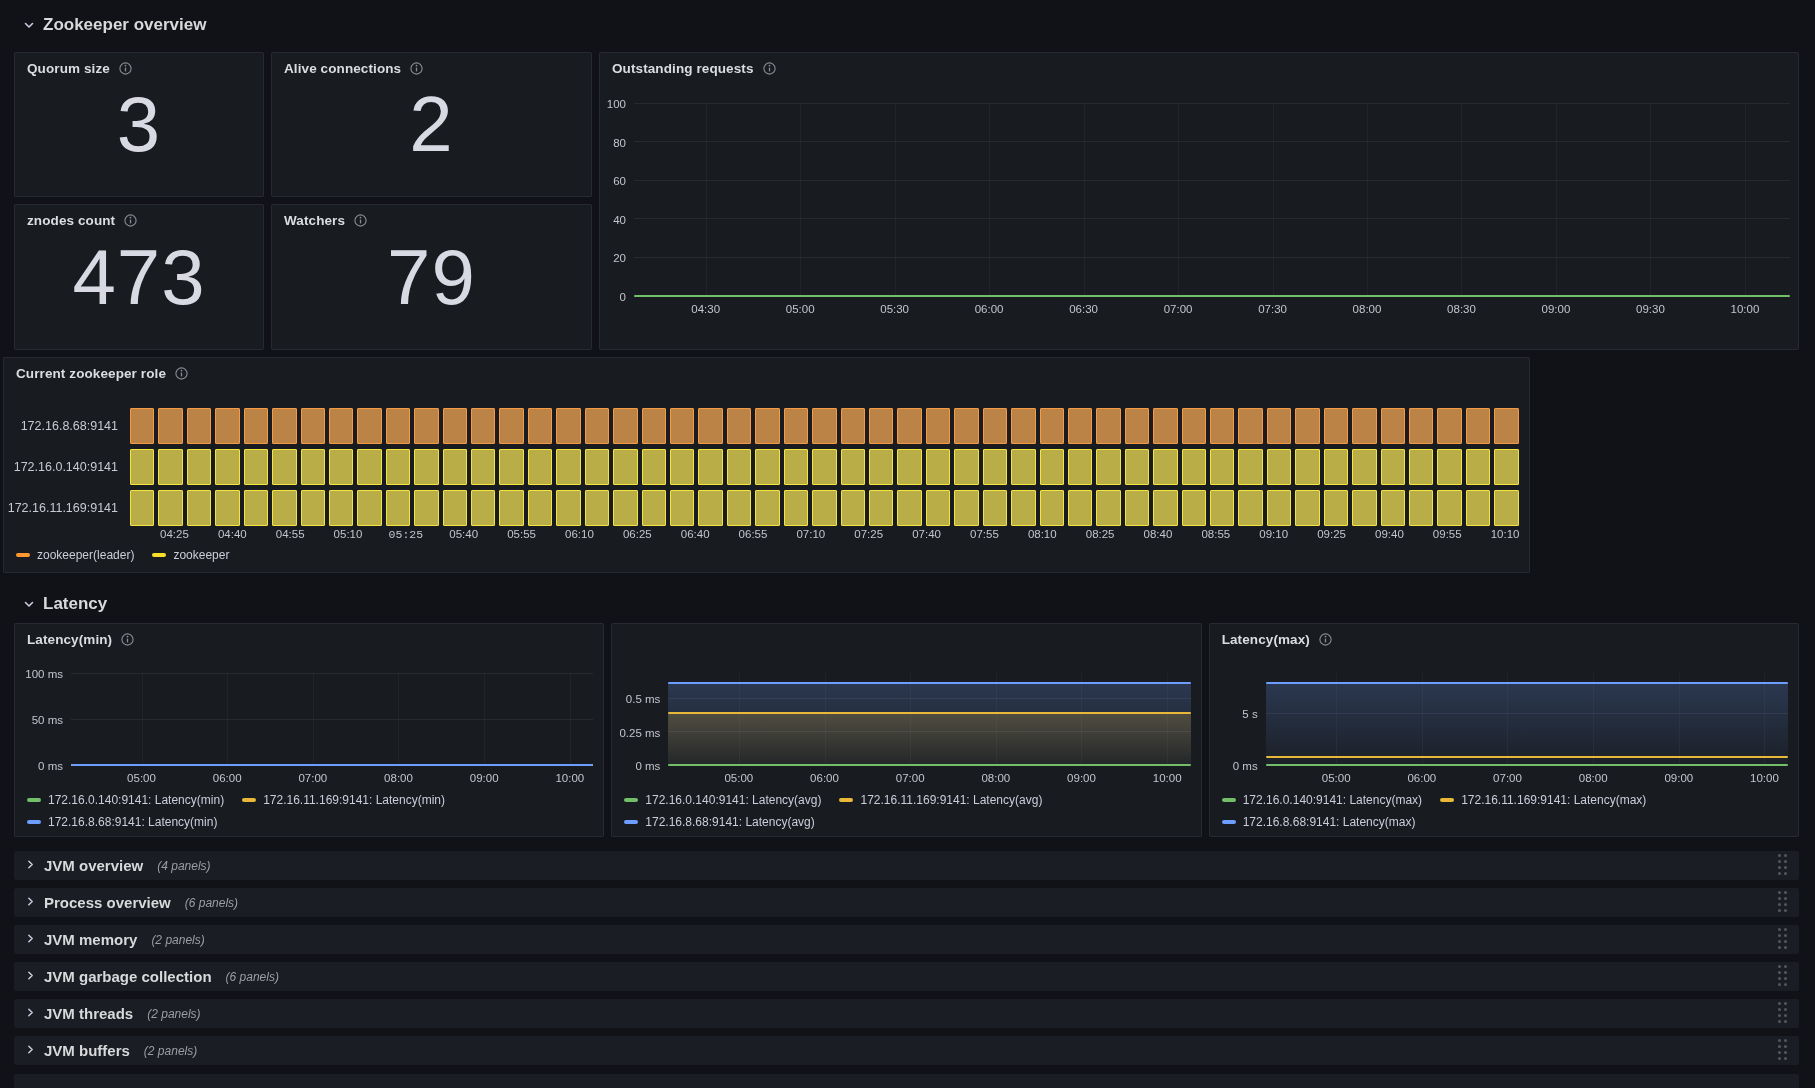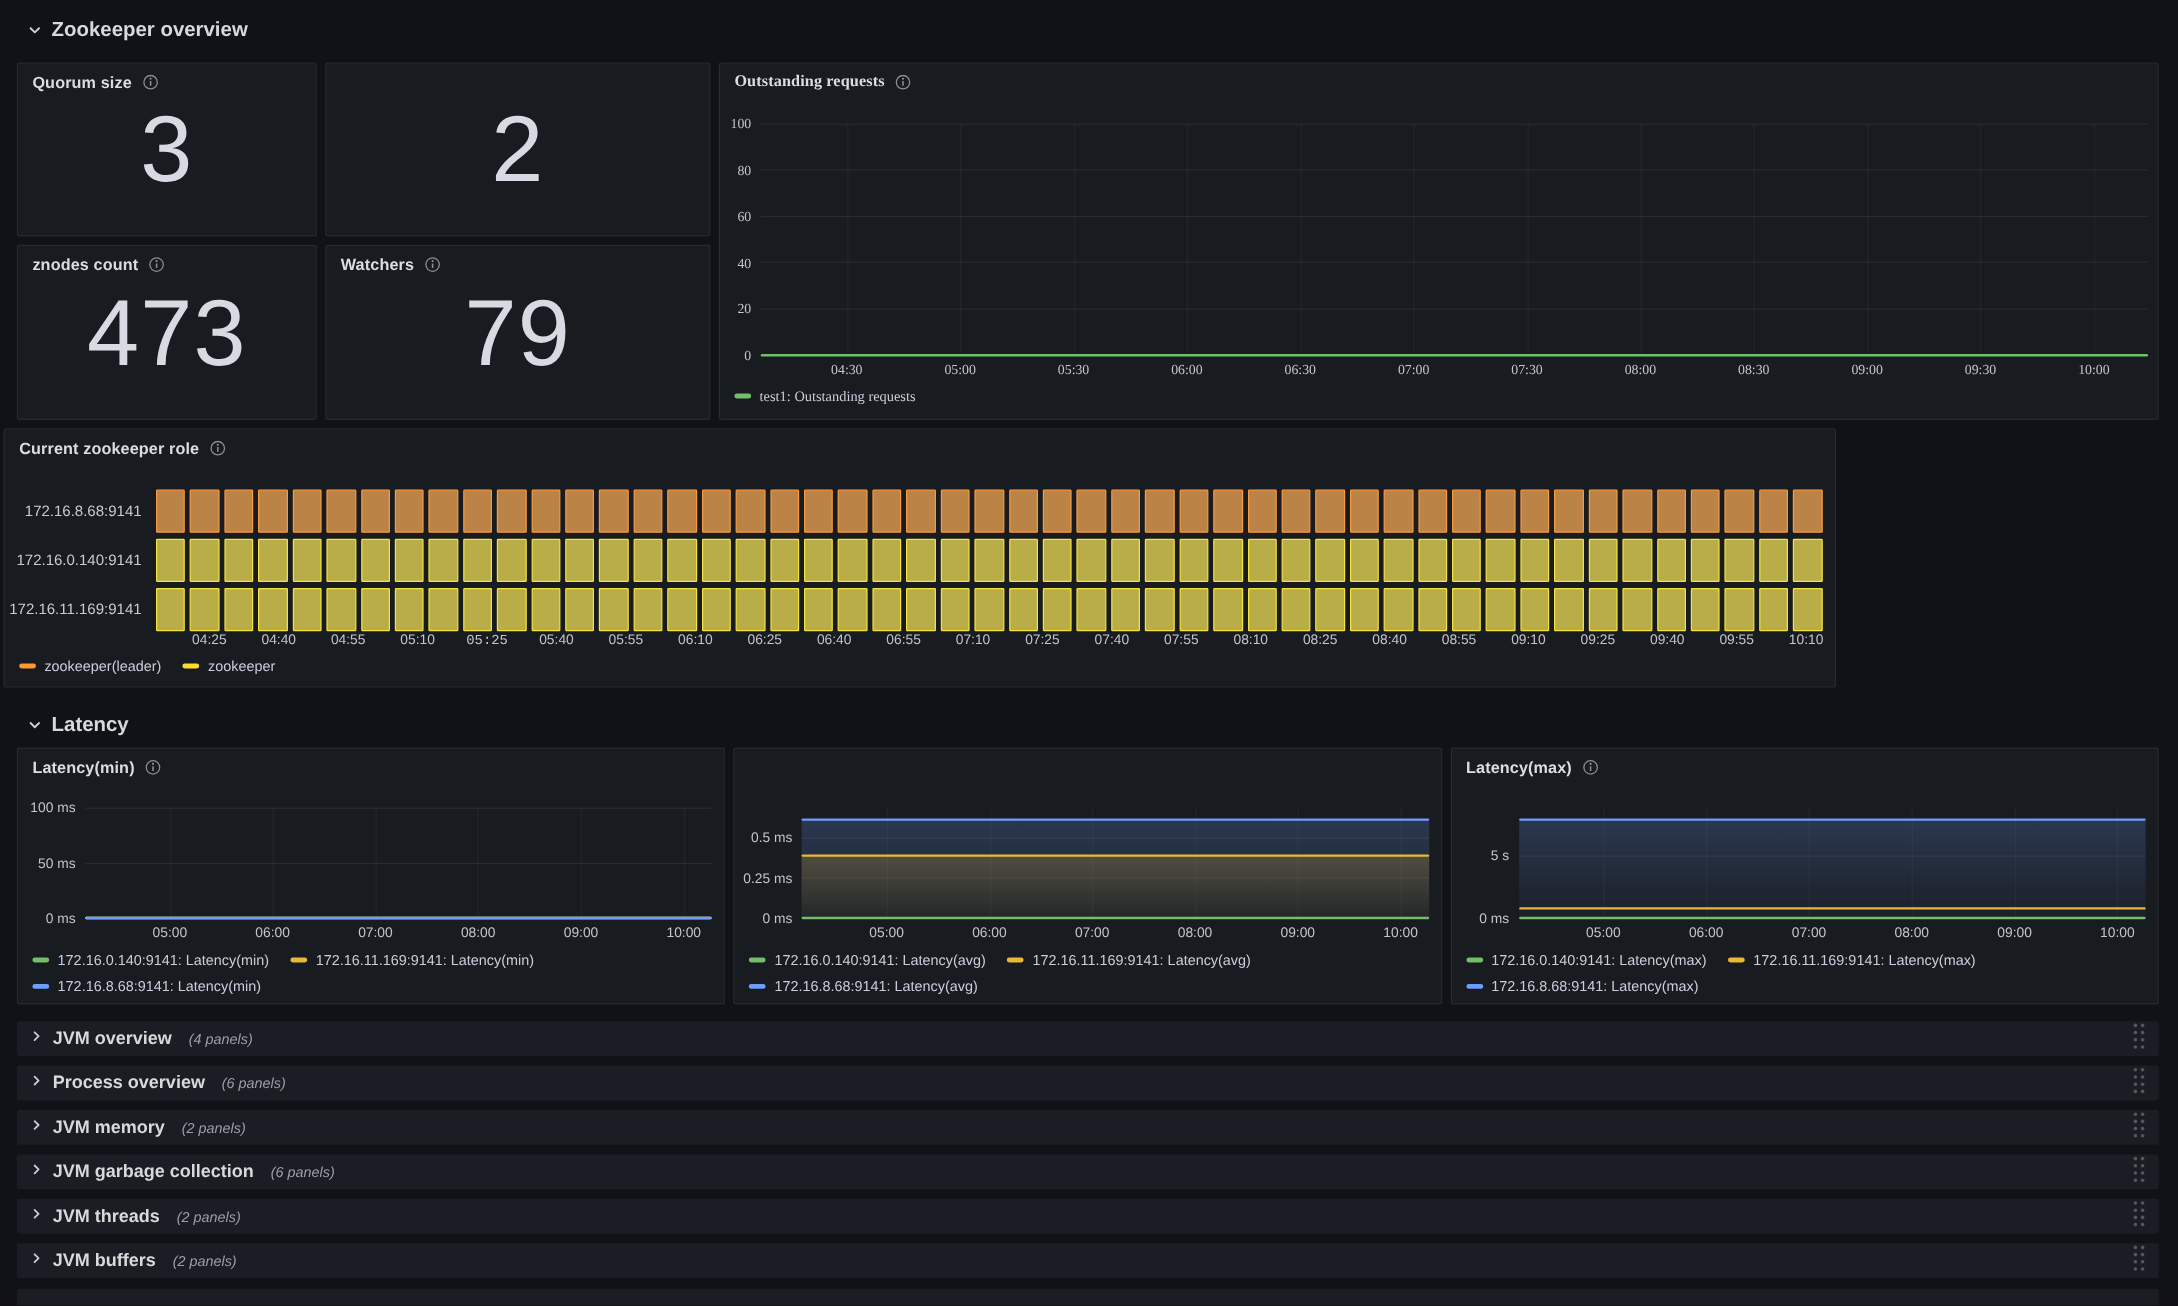"Alive connections" div.panel-header { html: none -> <div> <span>Alive connections</span> <span> <svg> <circle></circle> <line></line> <circle></circle> </svg> </span> </div> }
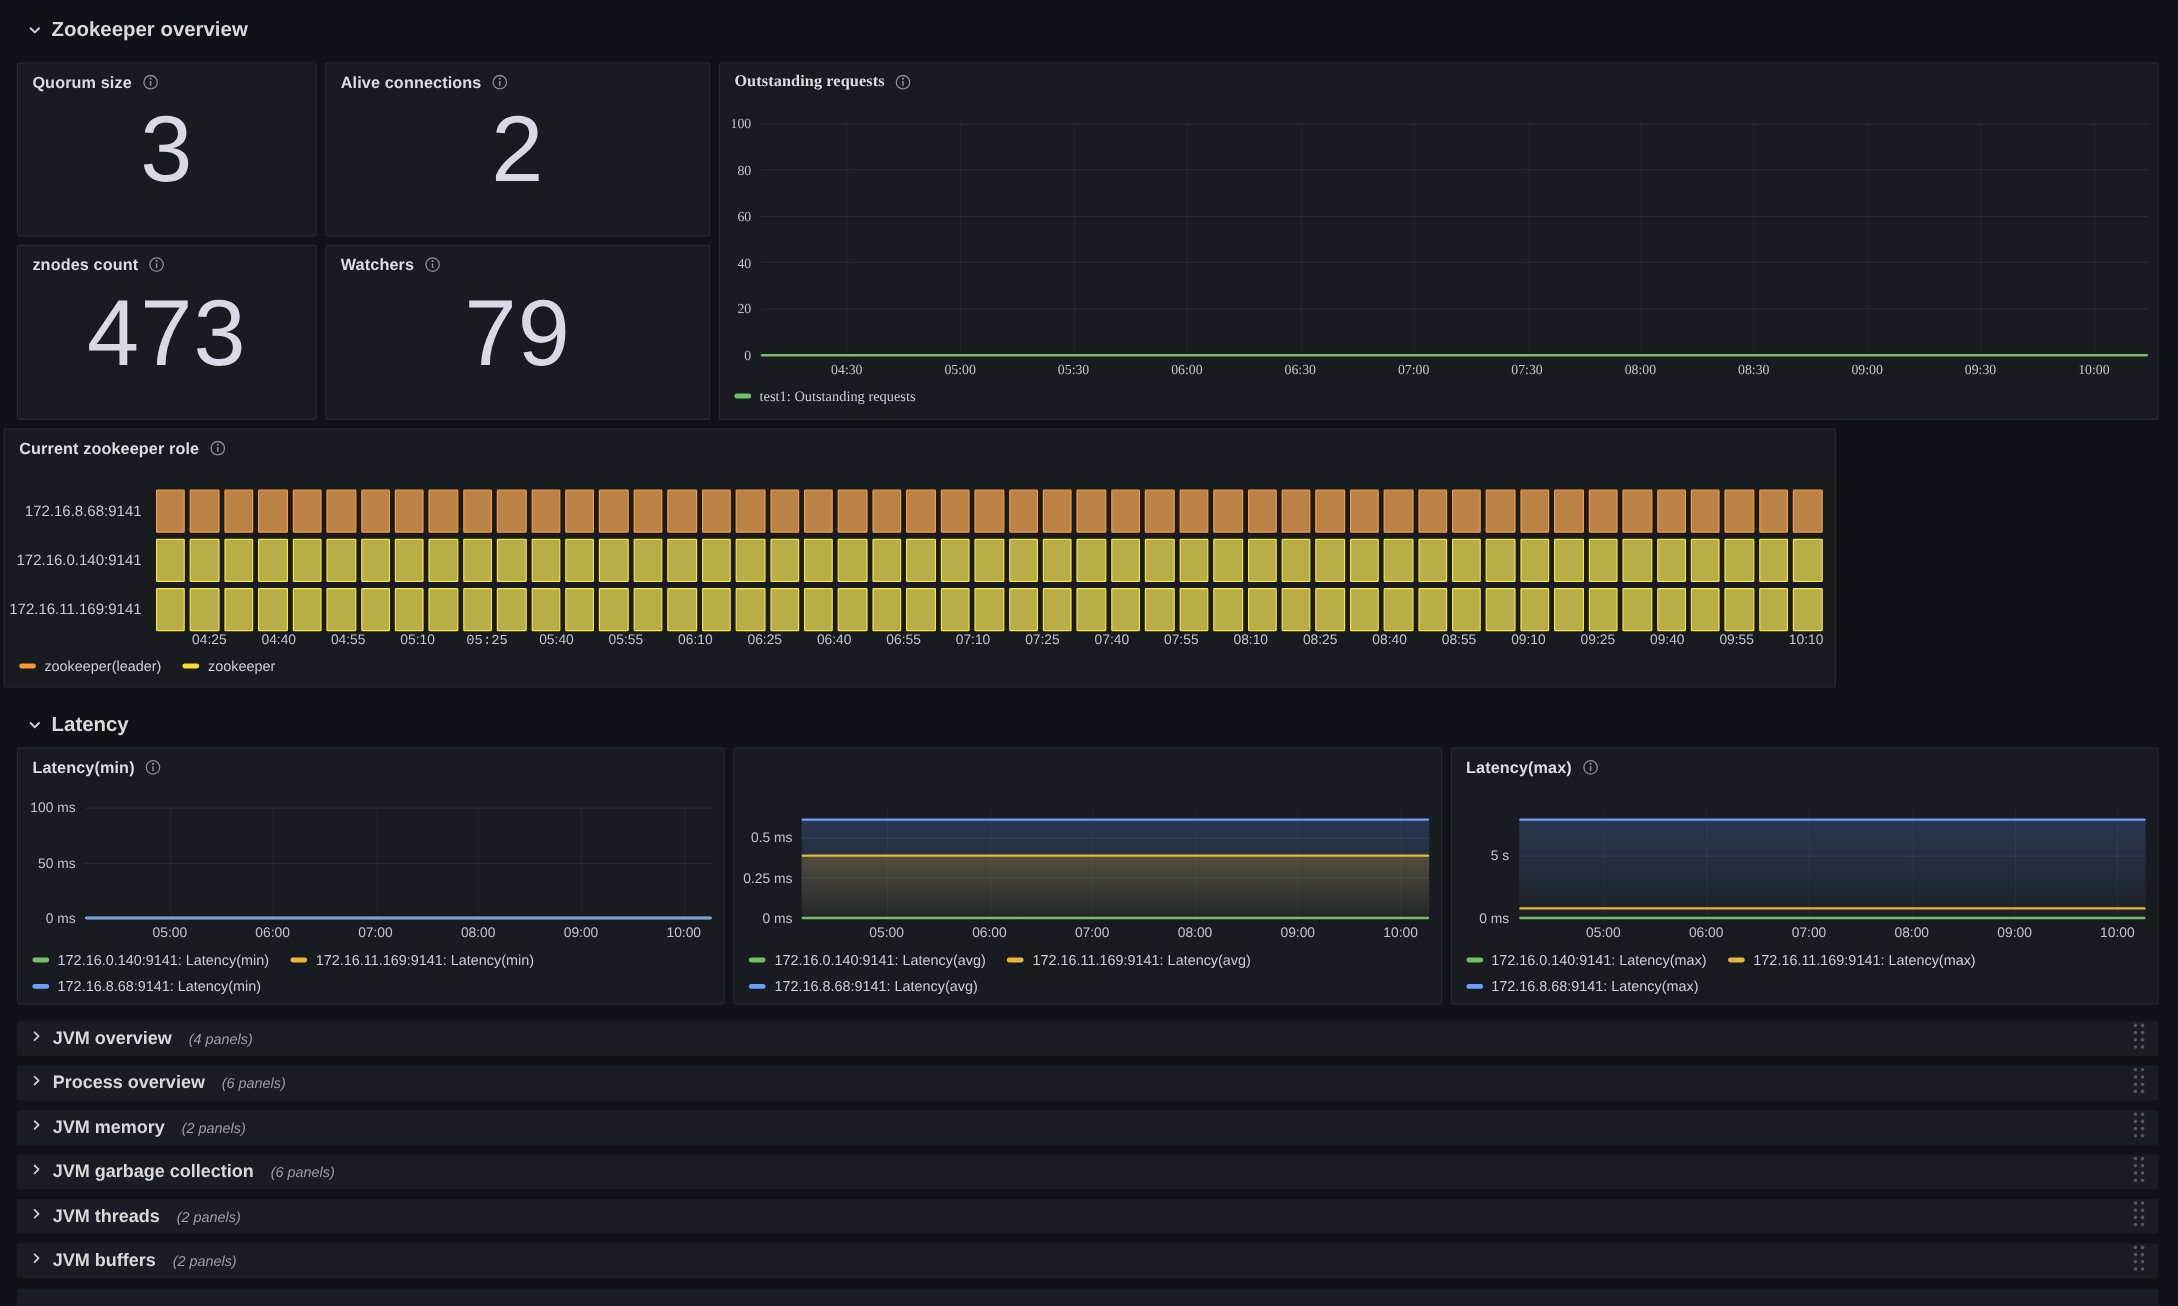"Outstanding requests" .span-rows { font-family: Liberation Serif, serif -> none }
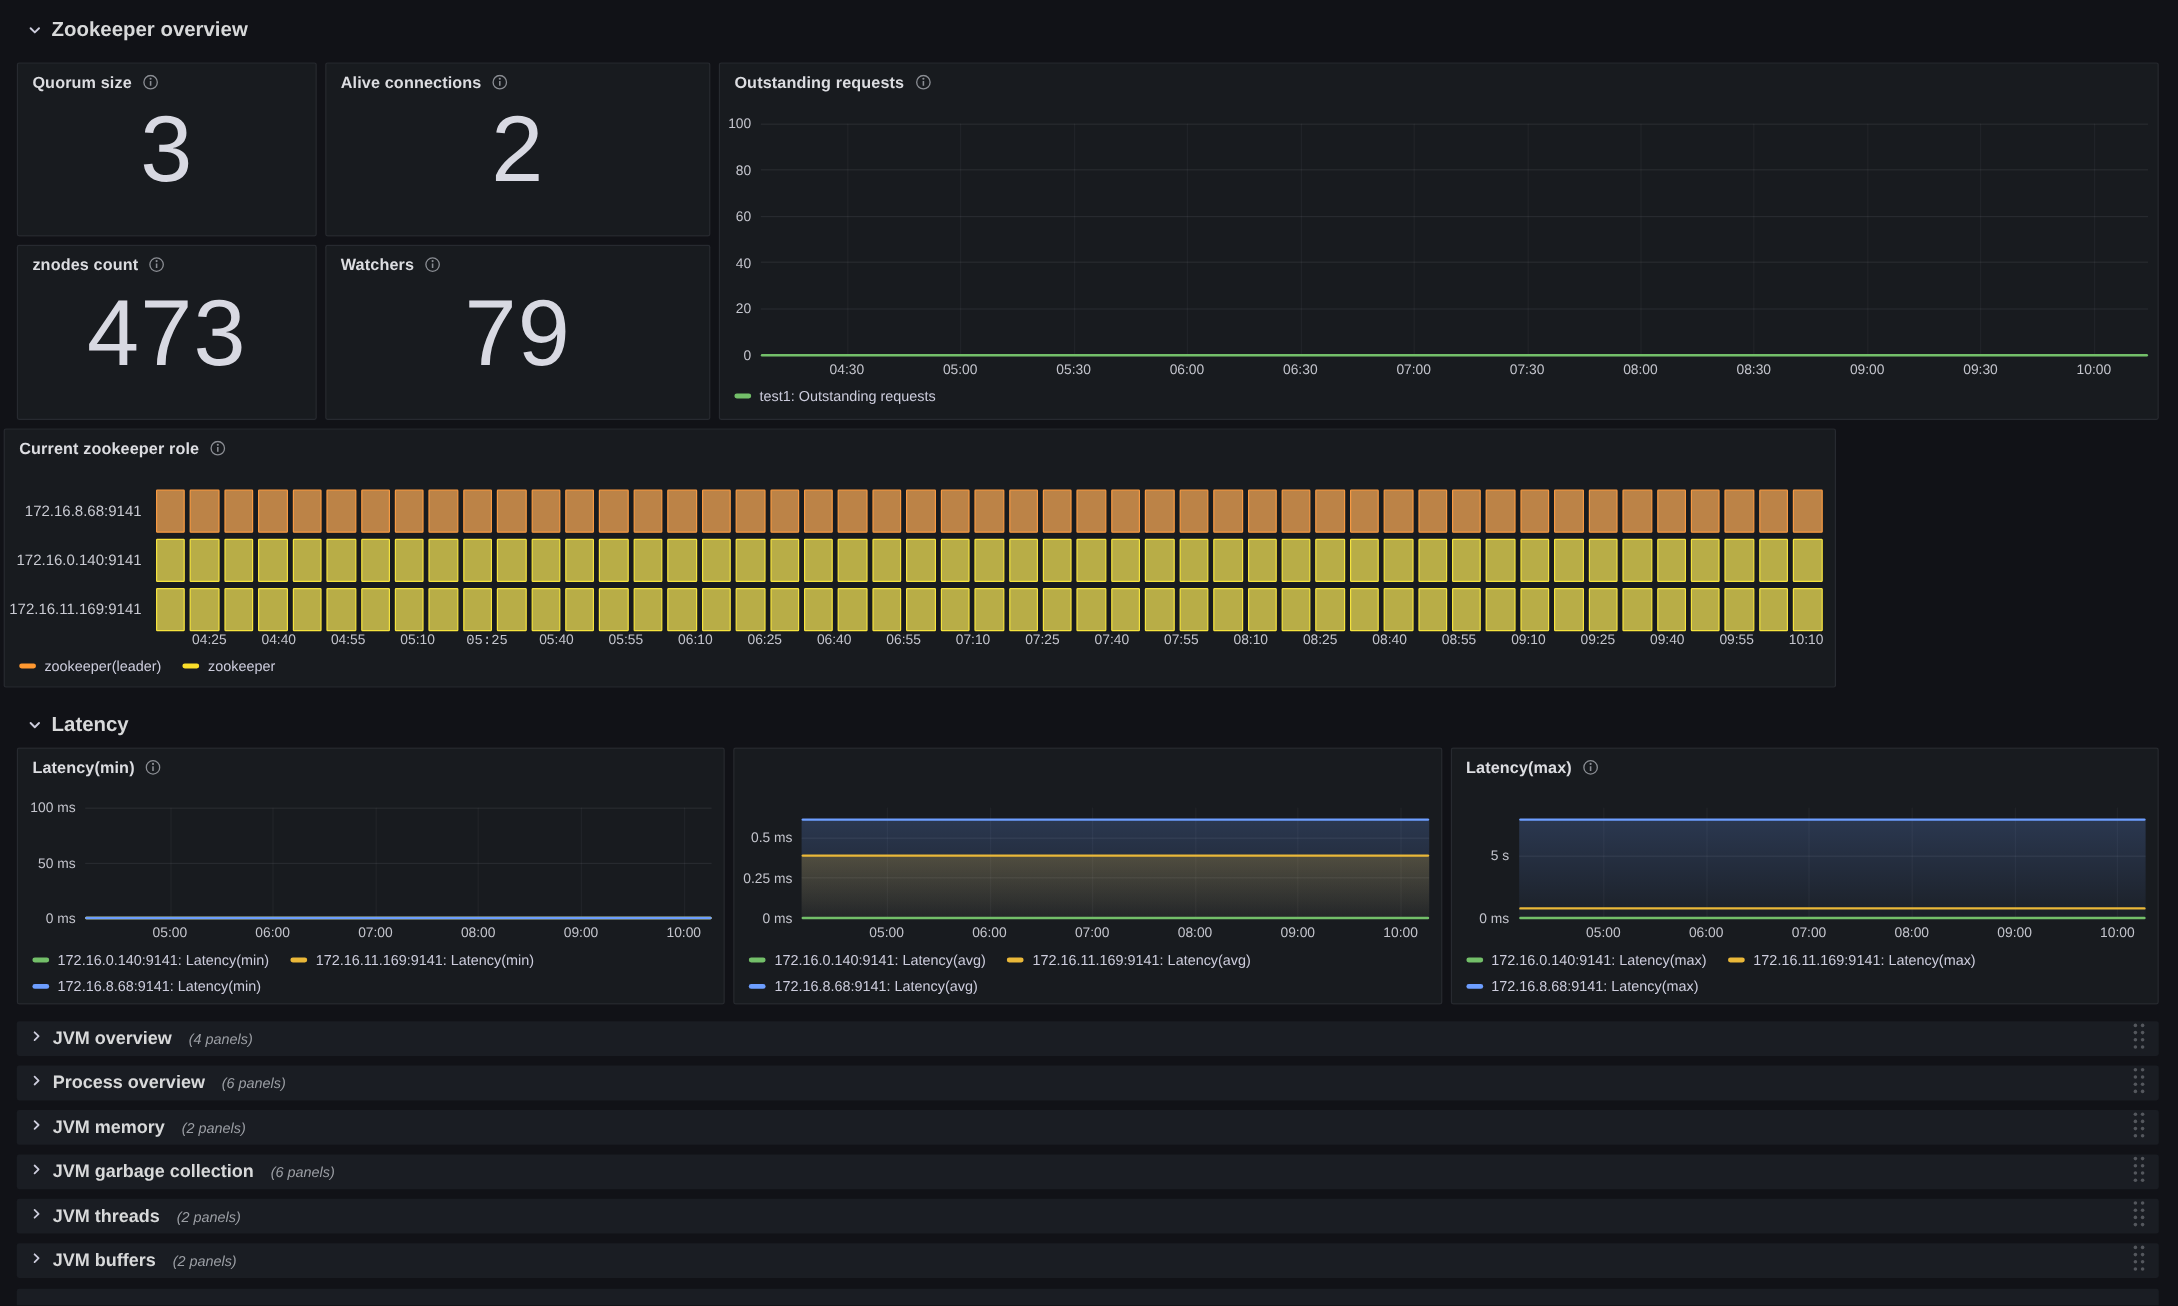"test1: Outstanding requests" div.legend { html: <div> <div> <span></span> <span>test1: Outstanding requests</span> </div> </div> -> none }
